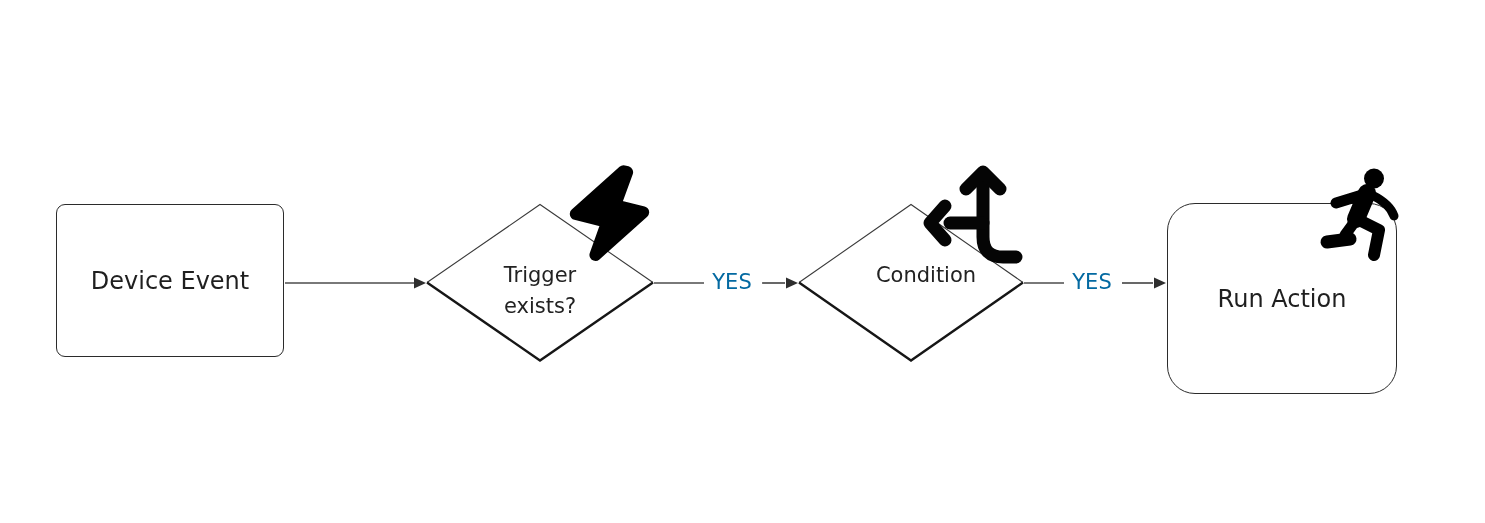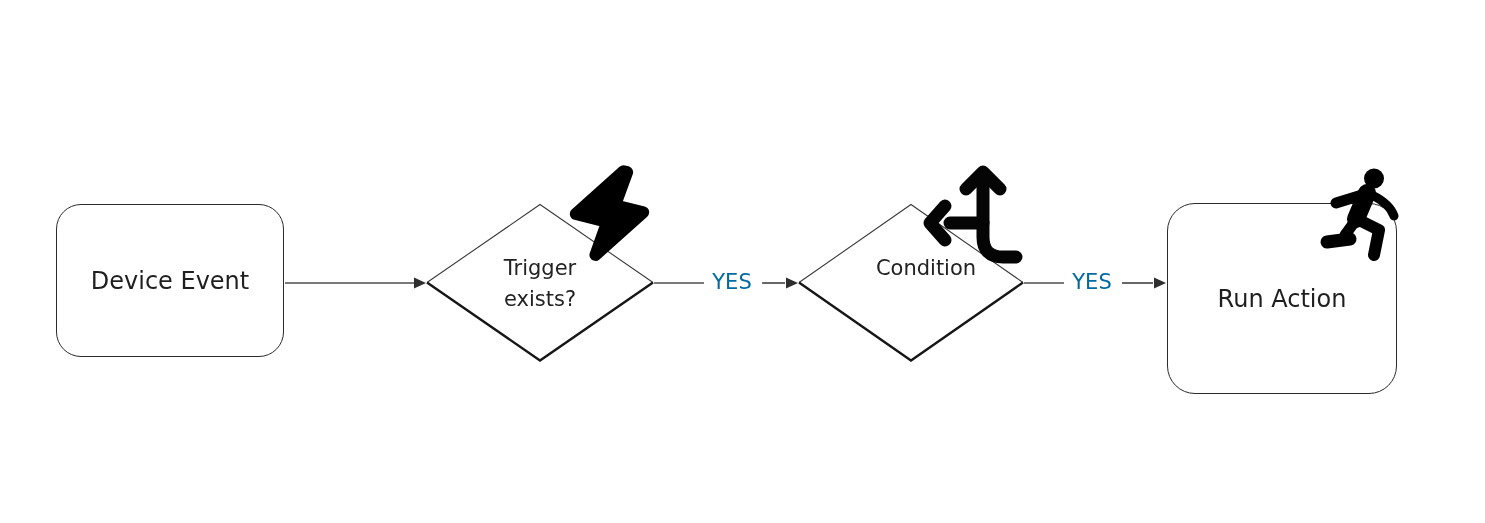"Device Event" #node-device-event { border-radius: 25px -> 9px }
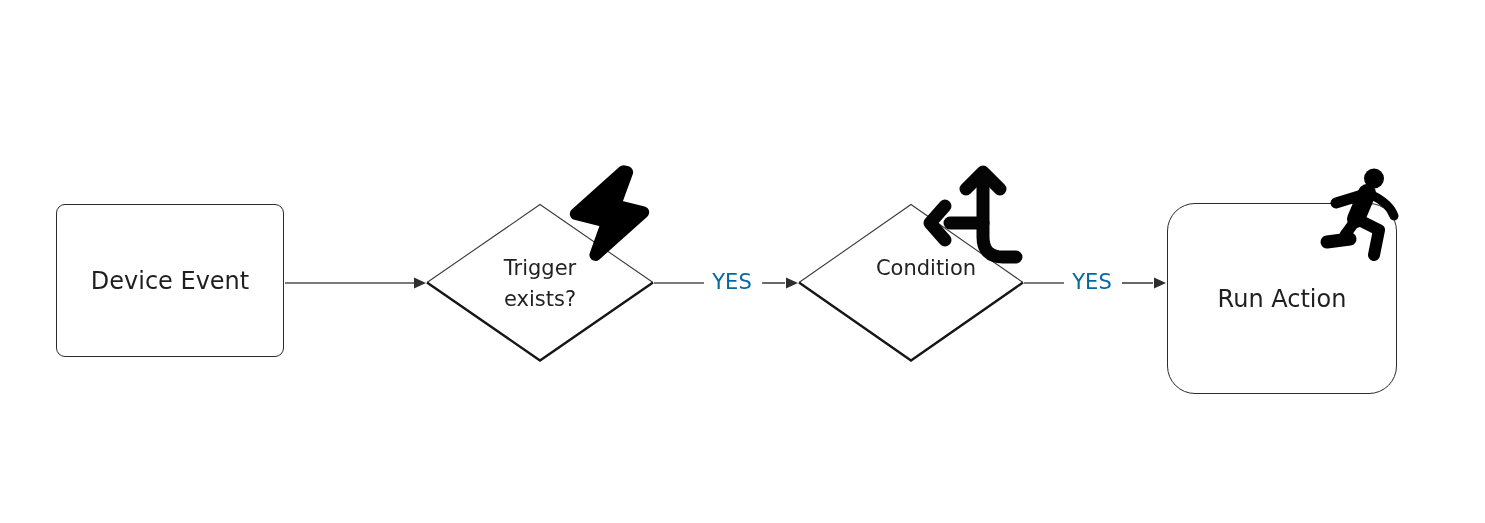"Trigger" .diamond-label { margin-top: none -> 7px }
